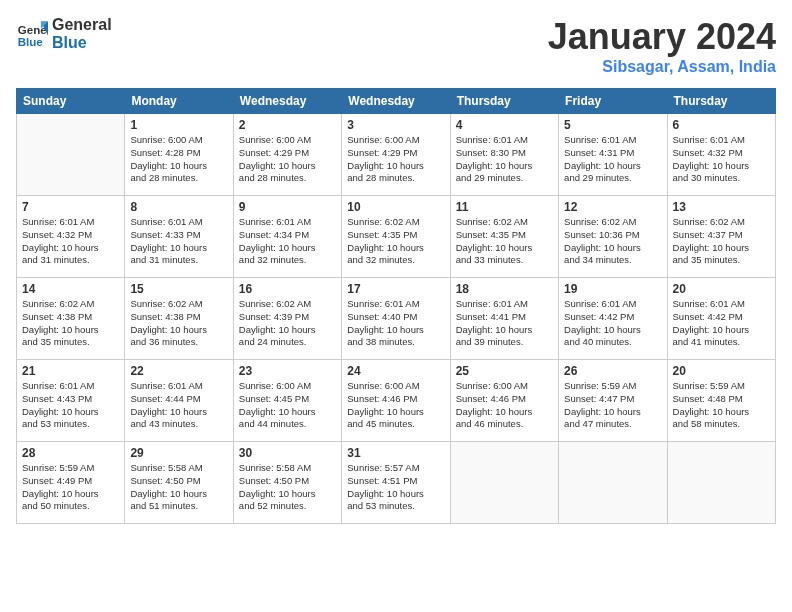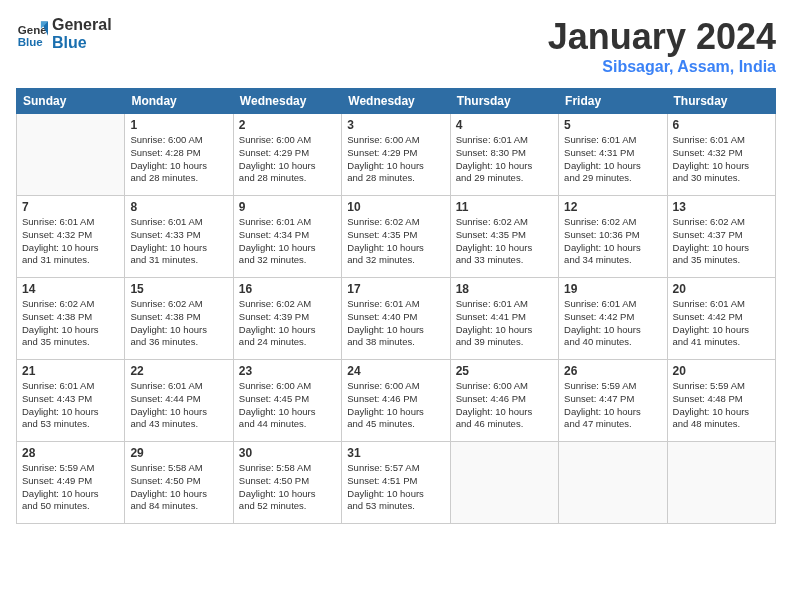"and 48 minutes." div.day-info { text: 48 -> 58 }
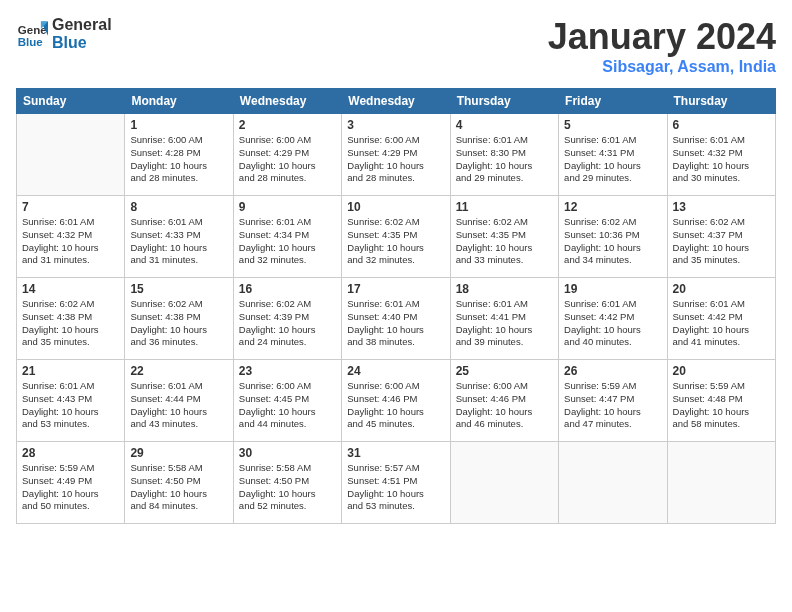"and 84 minutes." div.day-info { text: 84 -> 51 }
